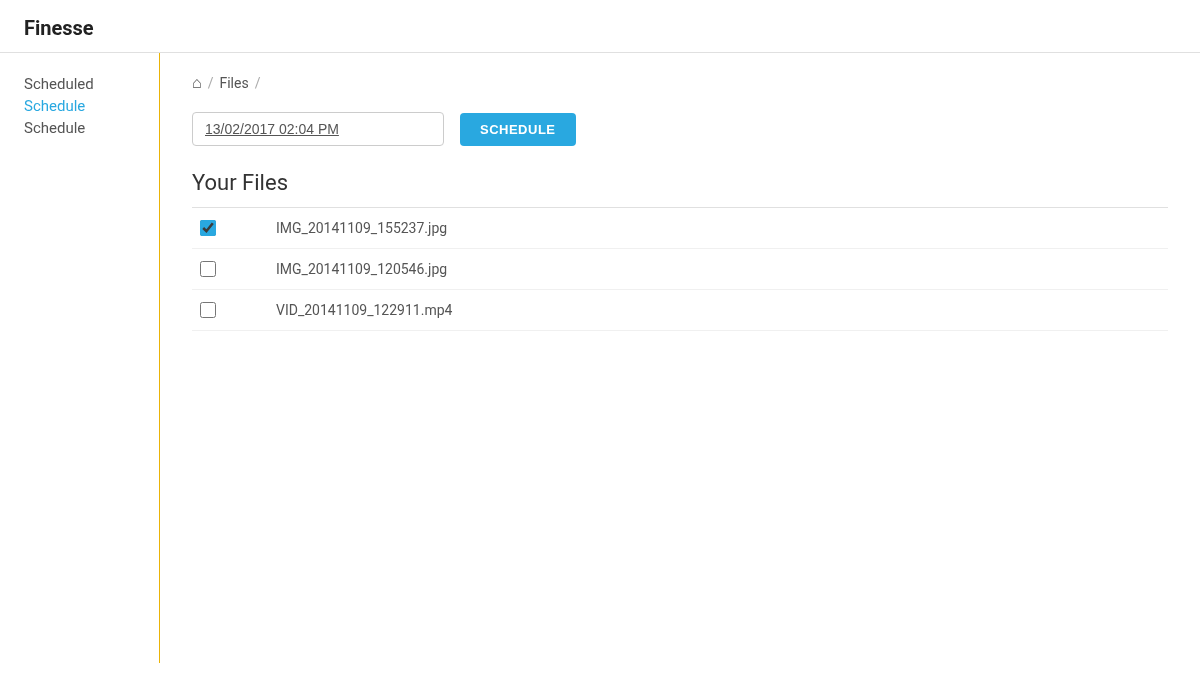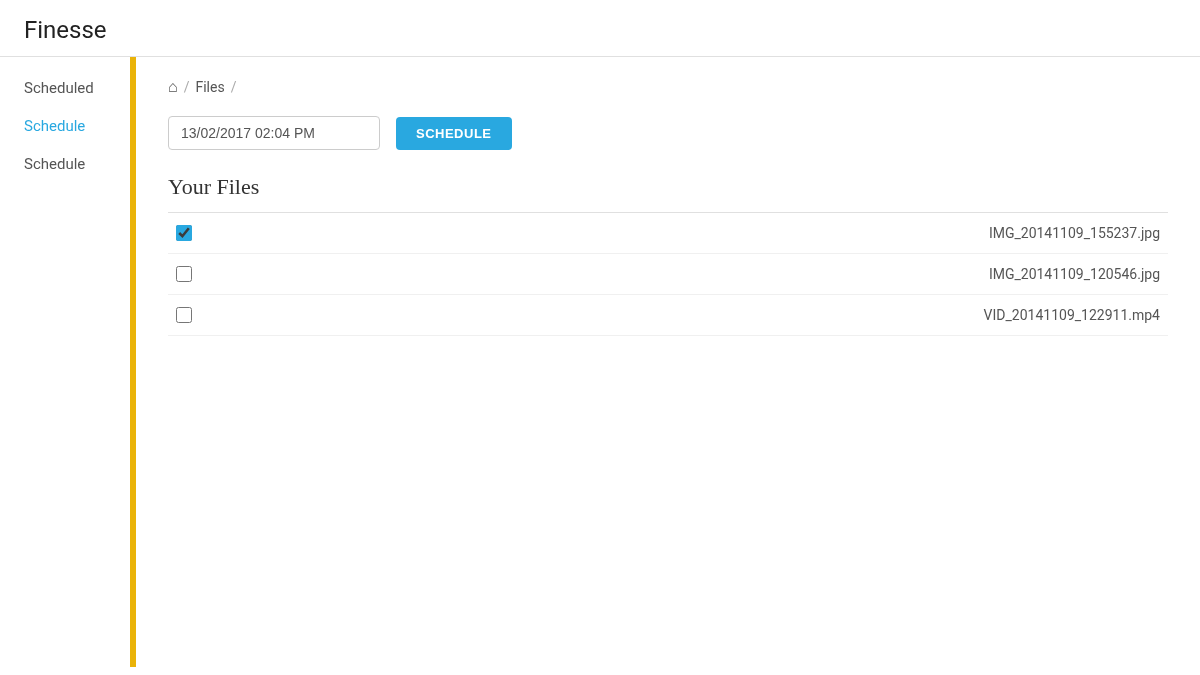"Finesse" .app-title { font-size: 24px -> 20px; font-weight: 400 -> 700 }
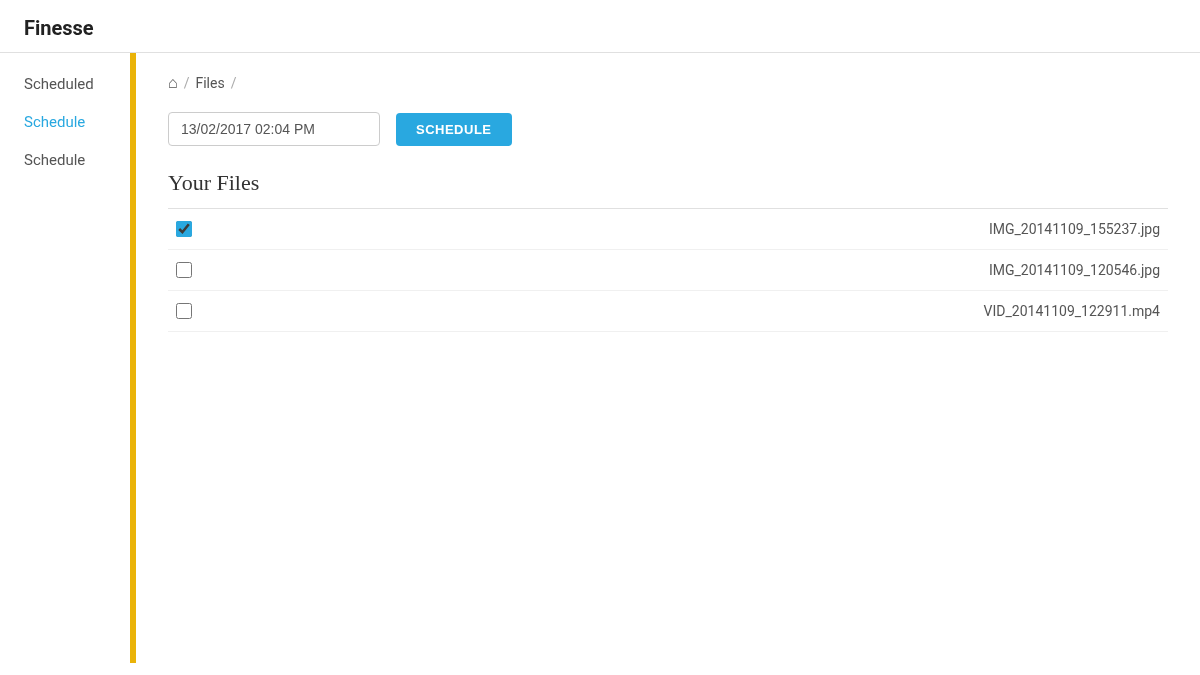"Scheduled" .sidebar { border-right: 6px solid #eab308 -> 1px solid #eab308; gap: 16px -> 0; width: 136px -> 160px }
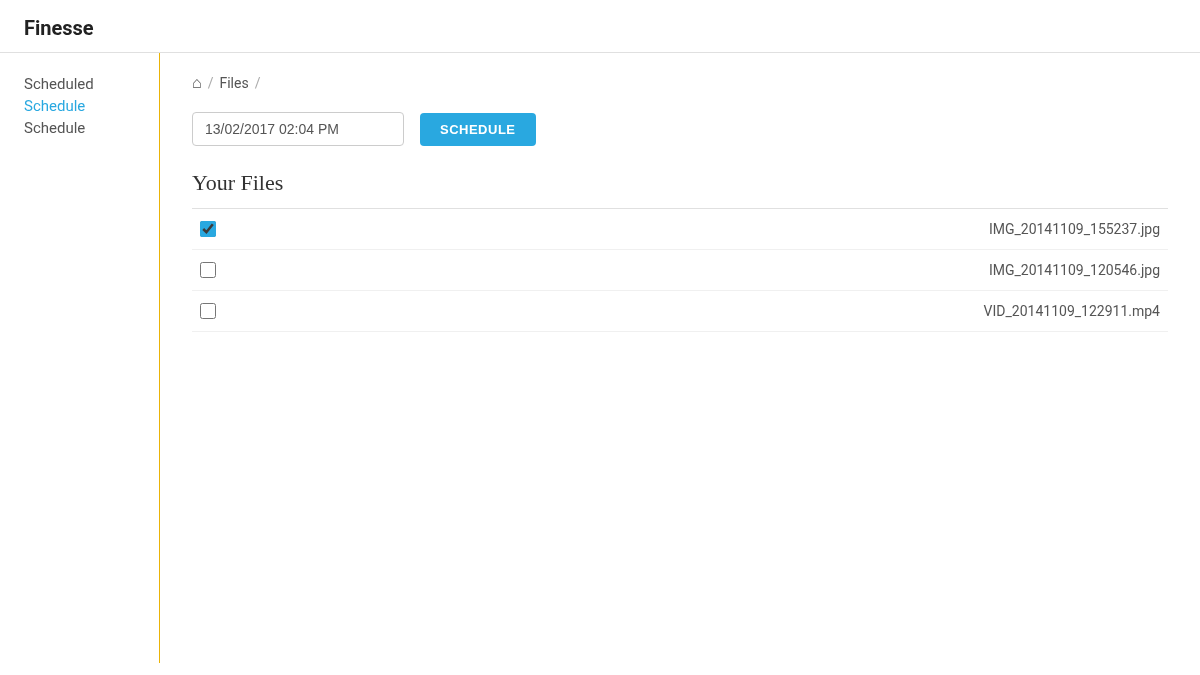"13/02/2017 02:04 PM" .schedule-input { text-decoration: none -> underline; width: 212px -> 252px }
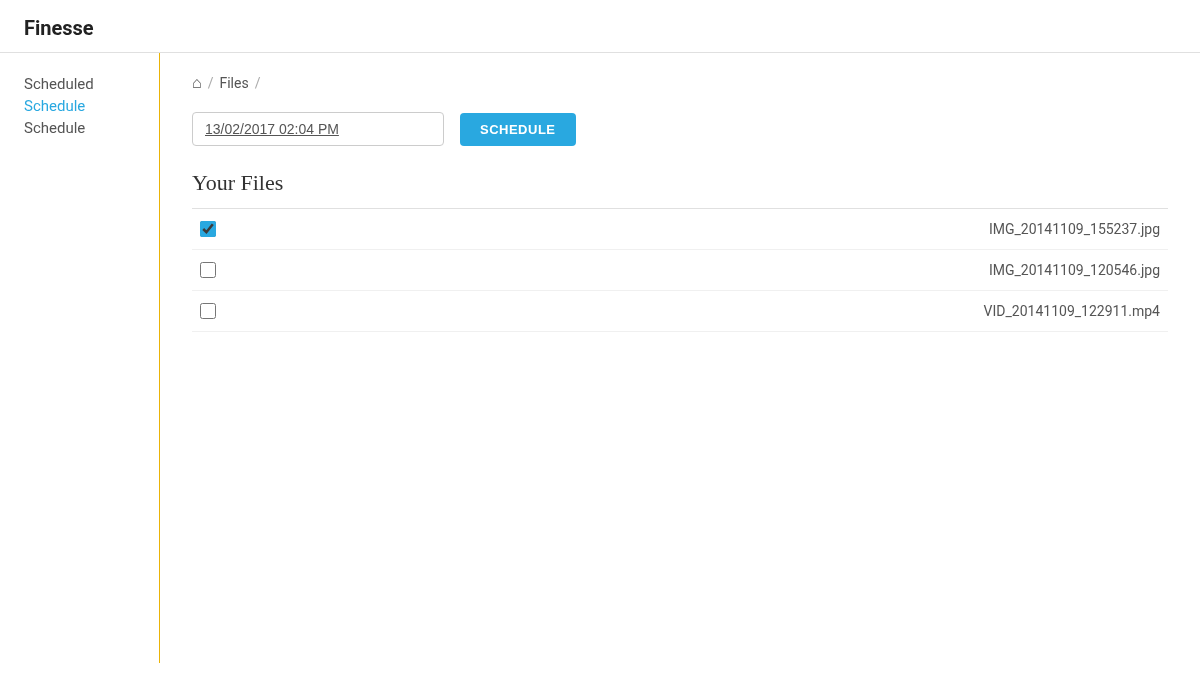"Your Files" .section-title { font-family: Liberation Serif, serif -> none }
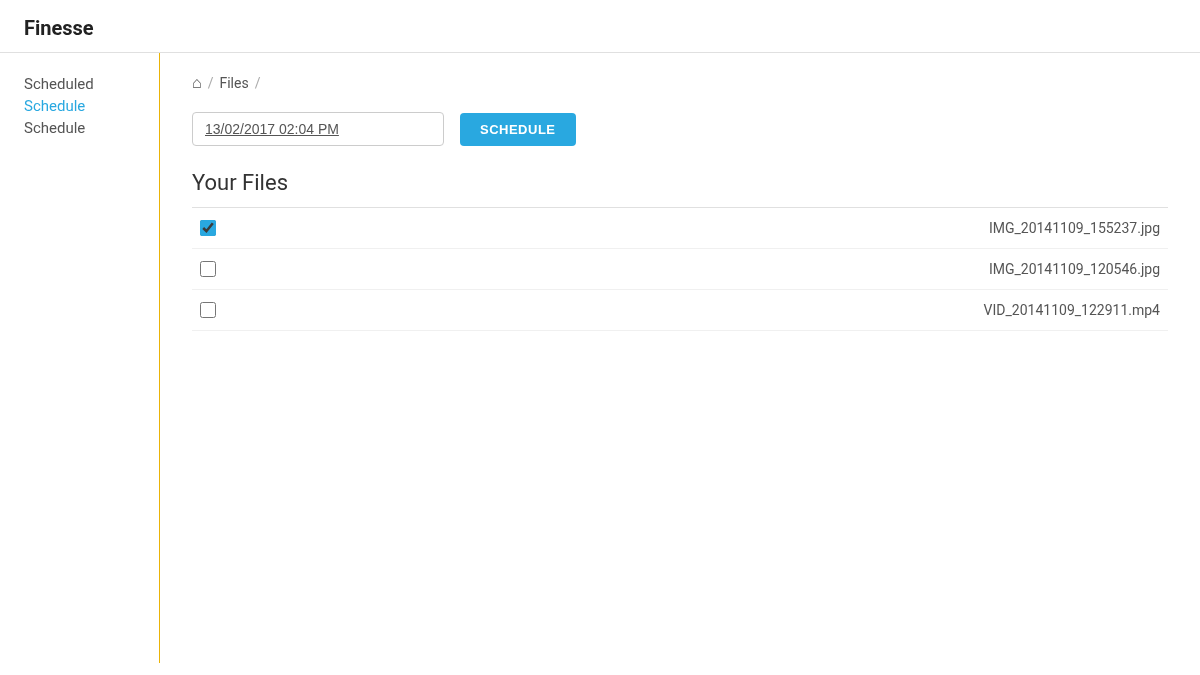"IMG_20141109_155237.jpg" .file-item { justify-content: space-between -> none }
